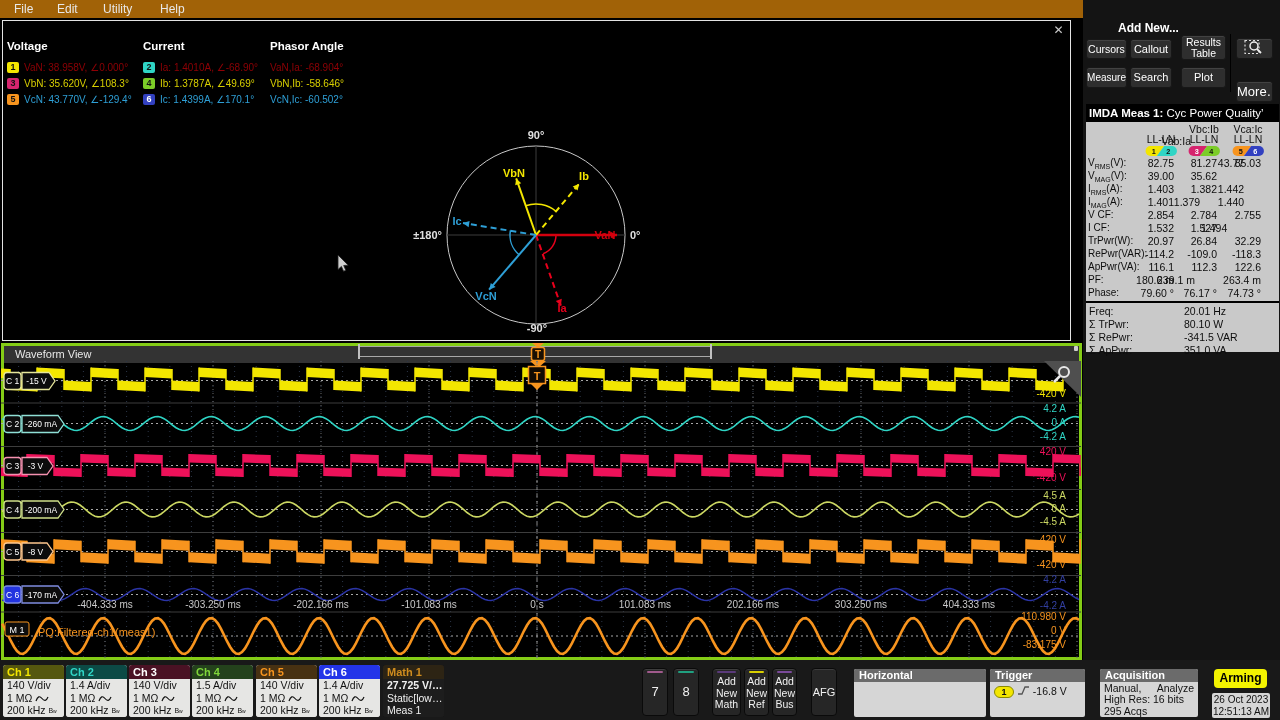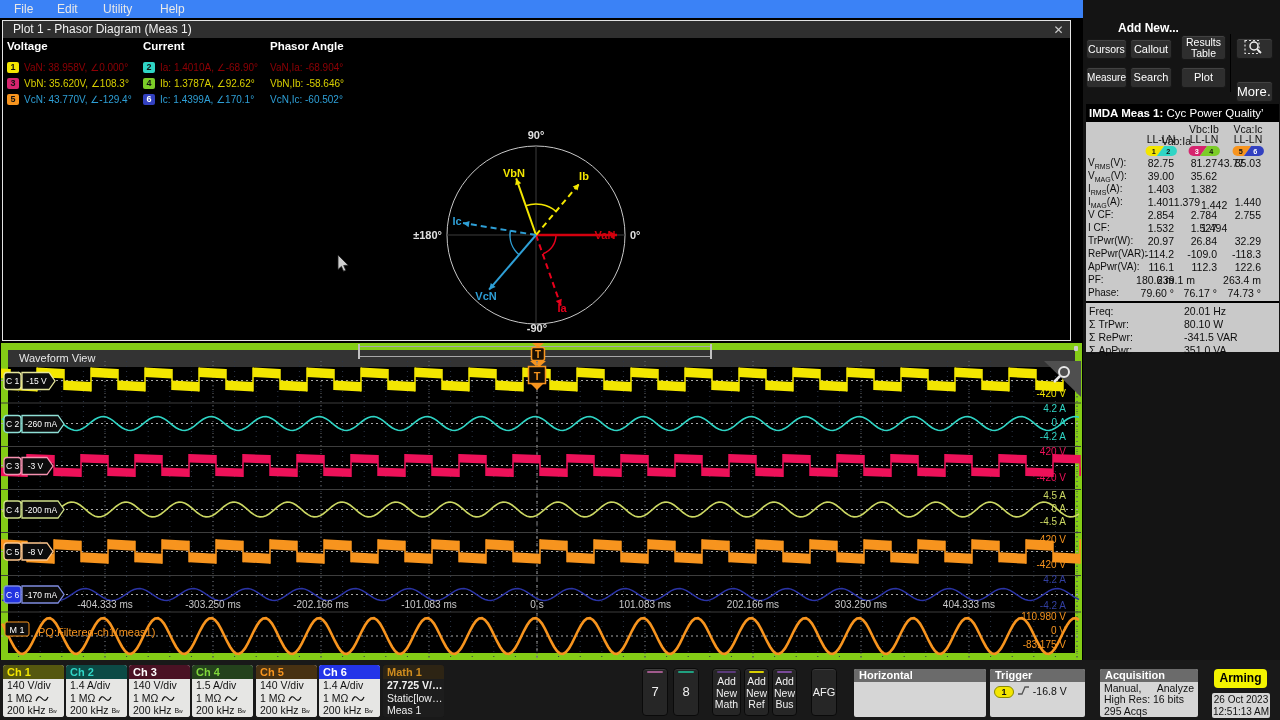"File" .menubar { background: #3b82f6 -> #a16207 }
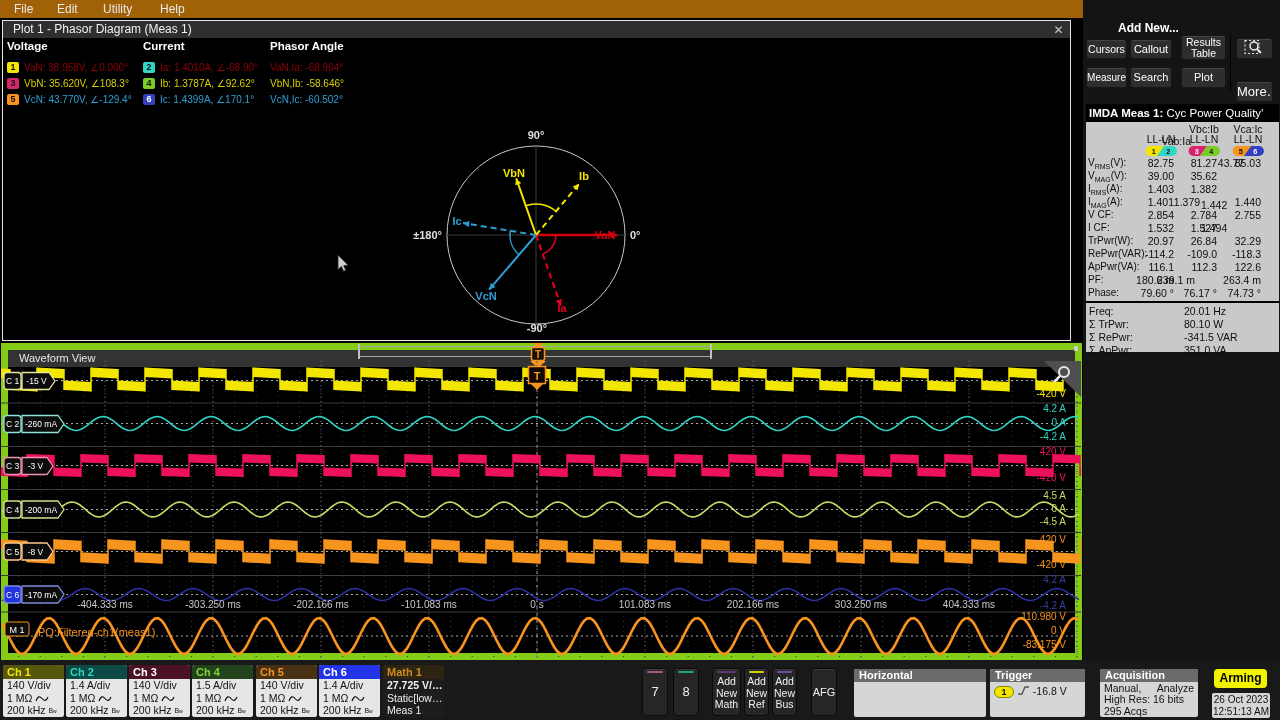"Plot 1 - Phasor Diagram" div.titlebar { html: <div>Plot 1 - Phasor Diagram (Meas 1)</div> -> none }
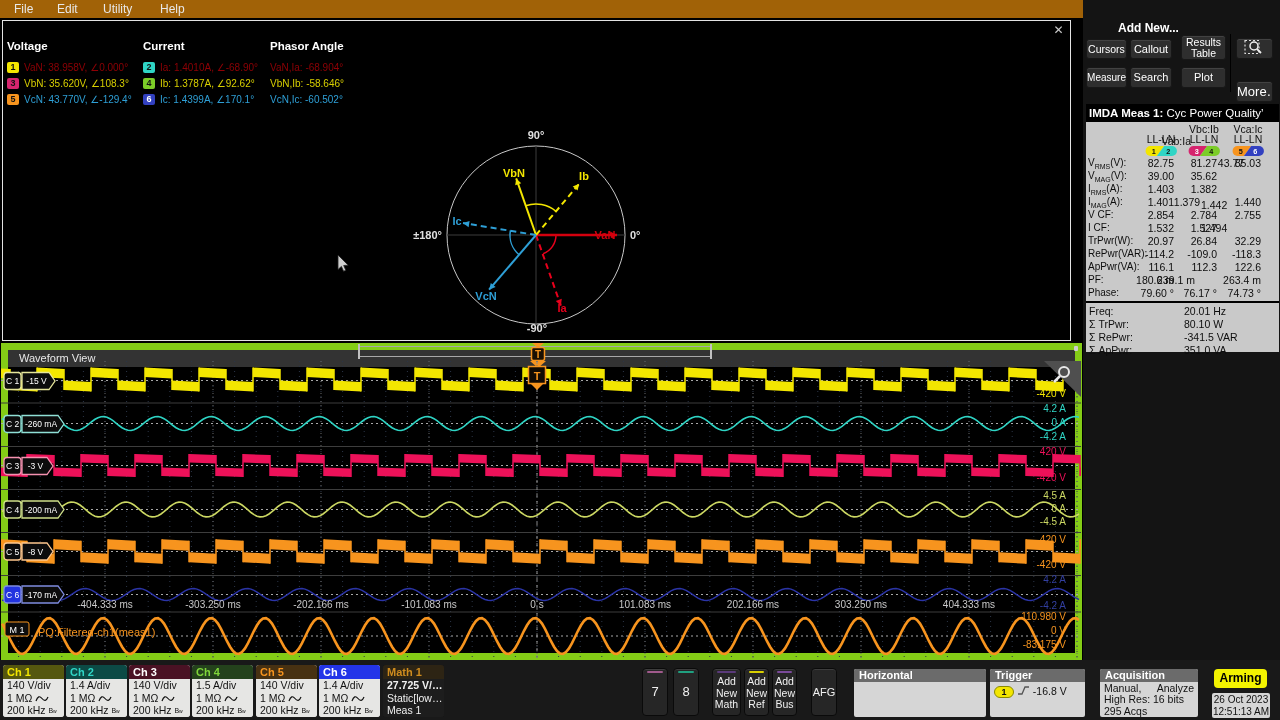"Ib: 1.3787A, ∠92.62°" span { text: 92.62 -> 49.69 }
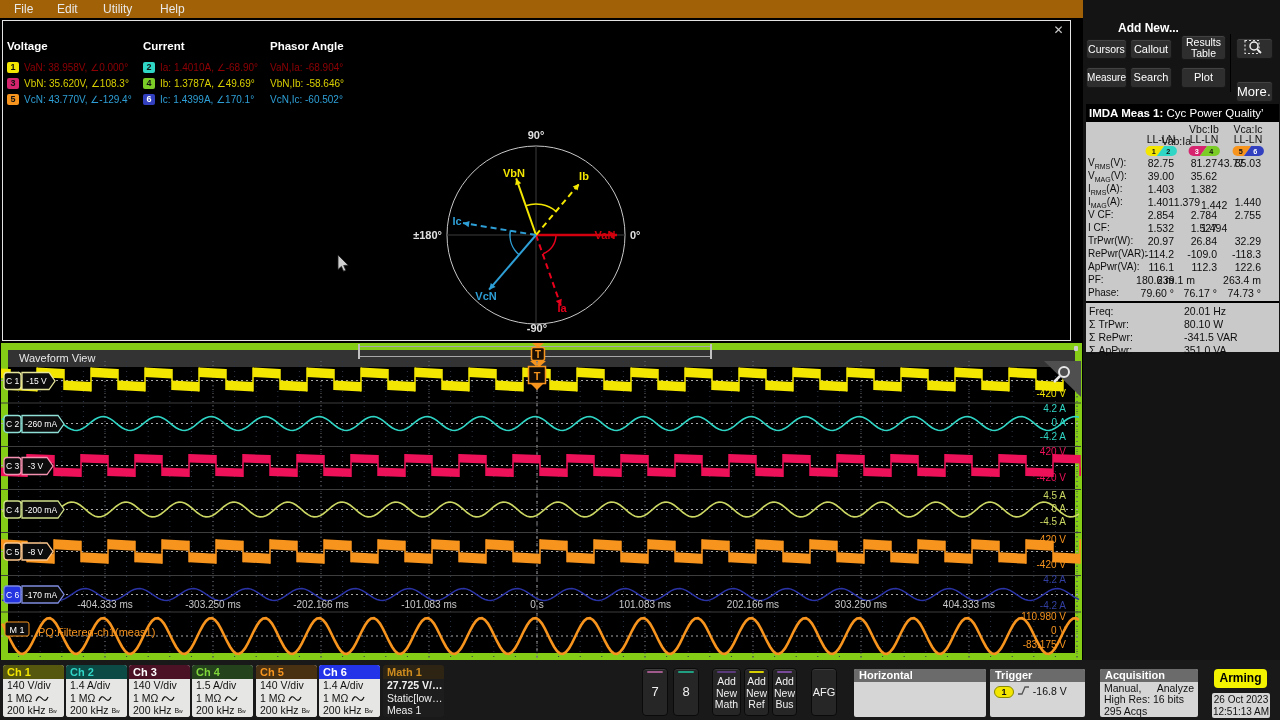"1.442" div.trow { text-align: left -> center; top: 77px -> 61px }
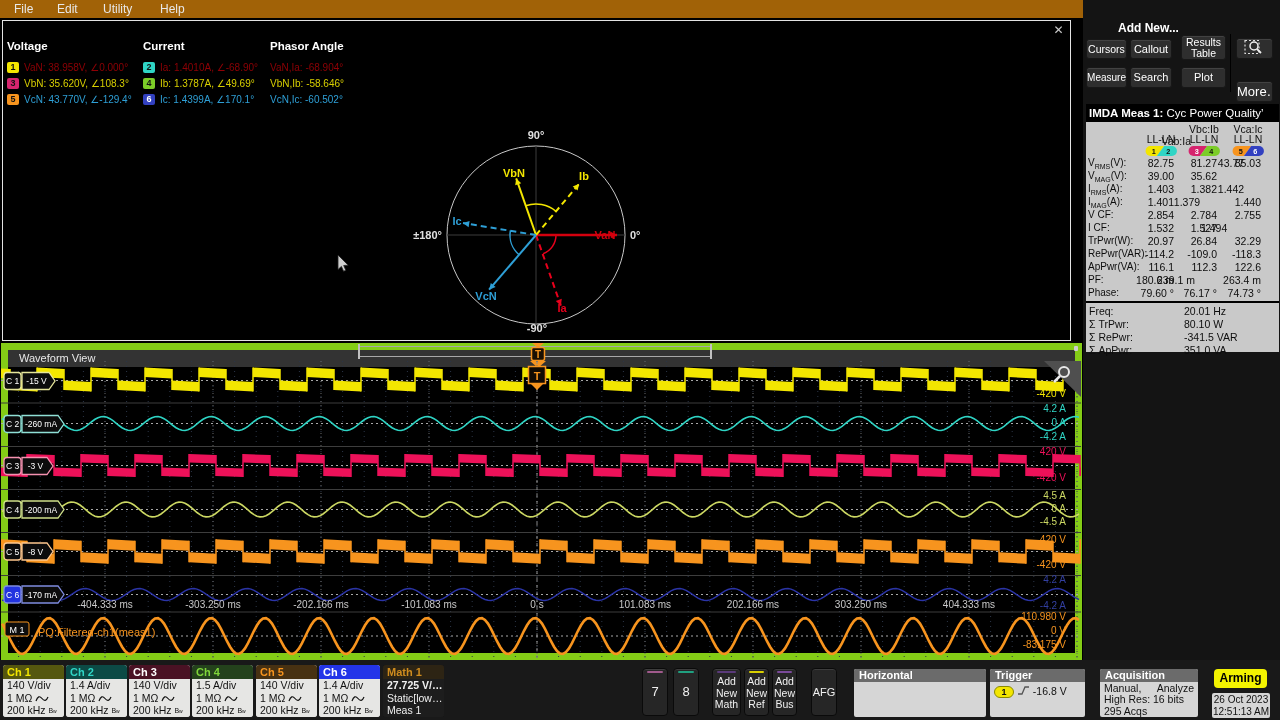"1.440" div.trow { text-align: right -> center }
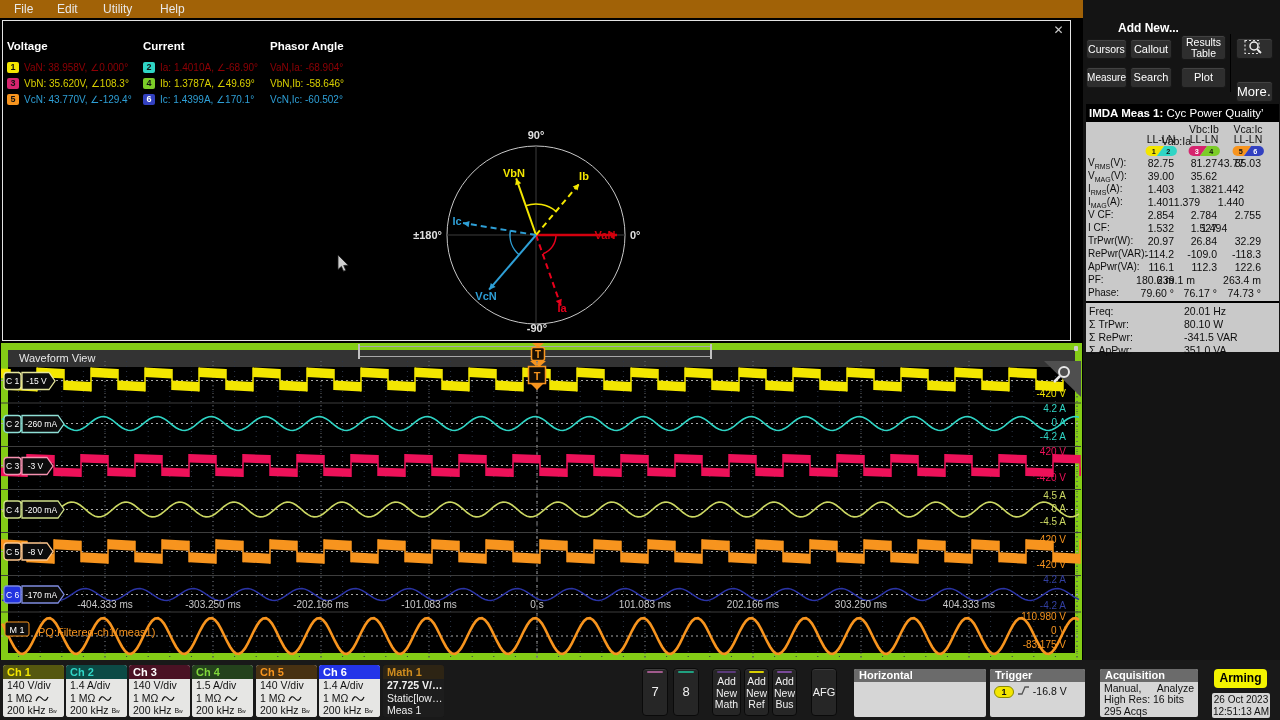"Waveform View" div.abs { border: 7px solid #84cc16 -> 3px solid #84cc16 }
